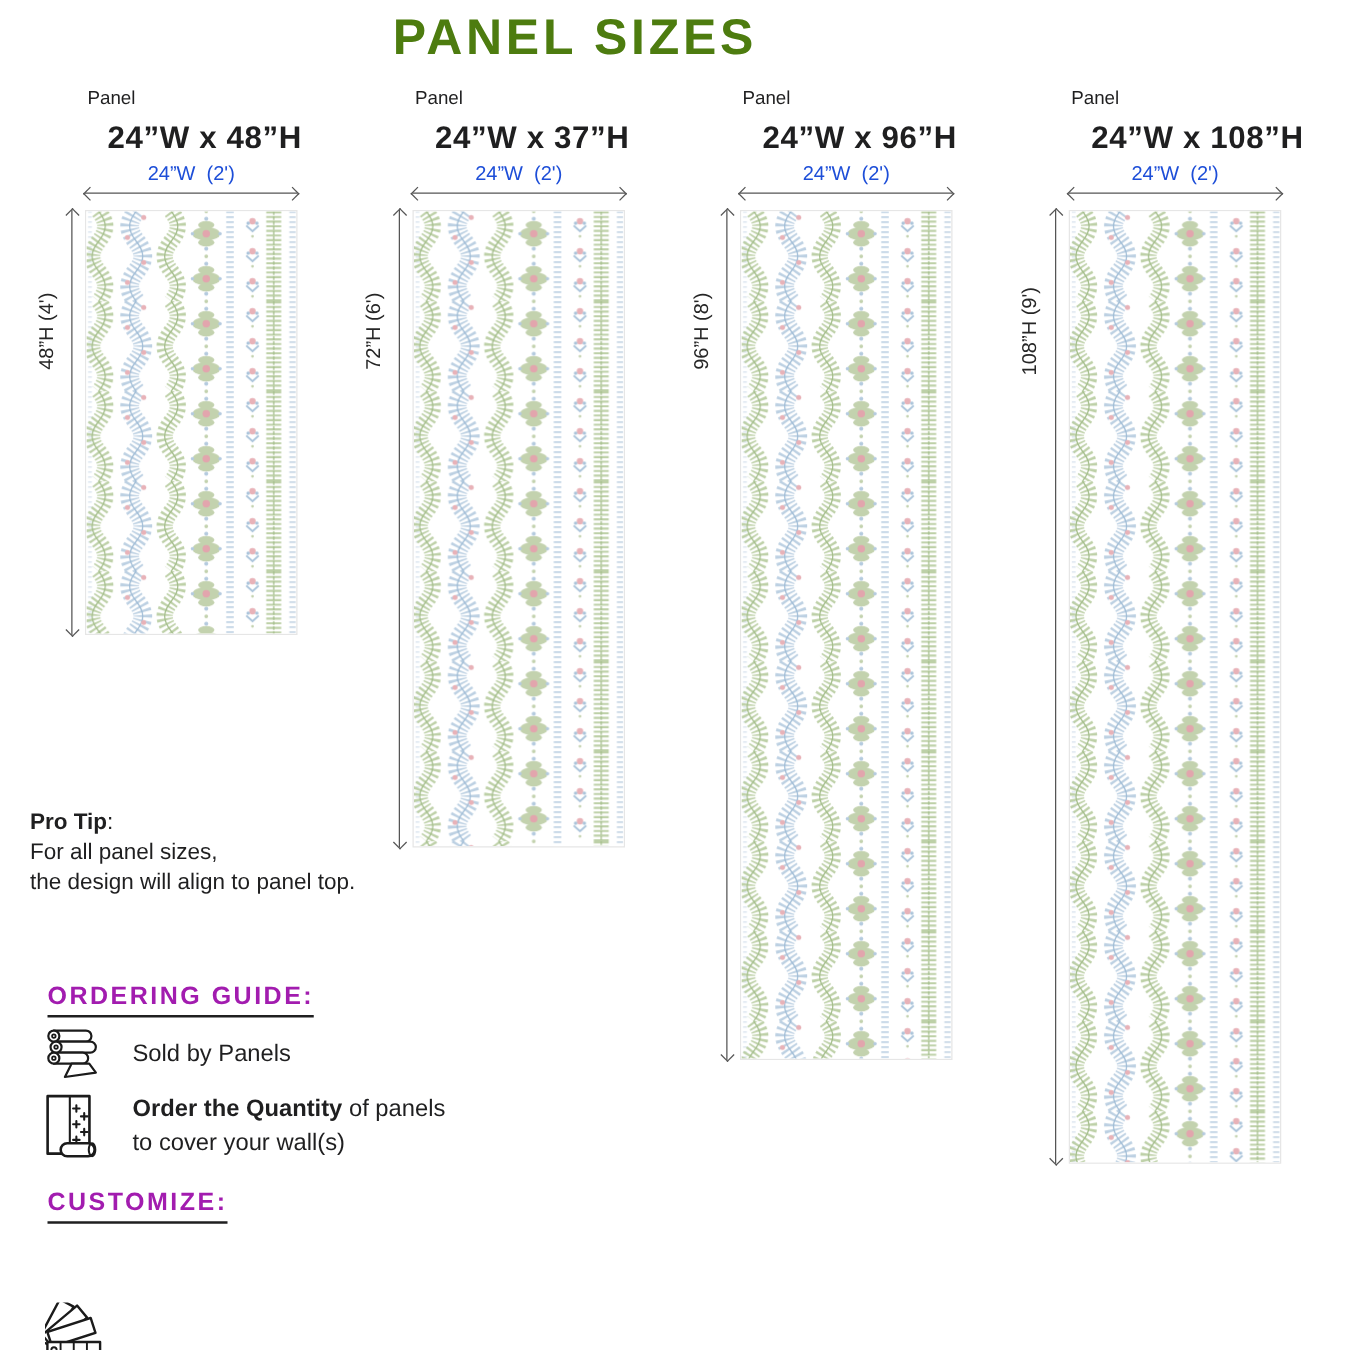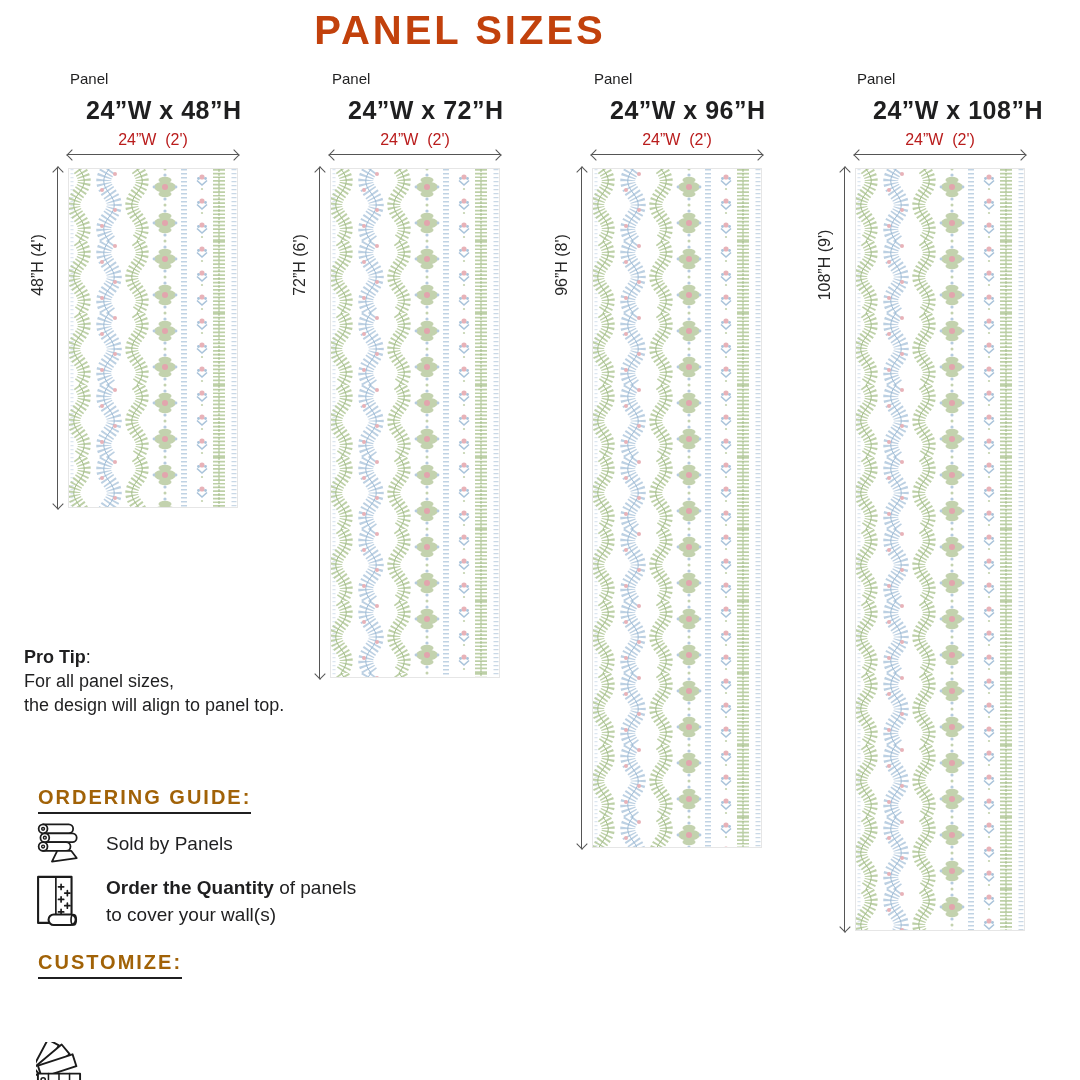"PANEL SIZES" .title { color: #c2410c -> #4d7c0f }
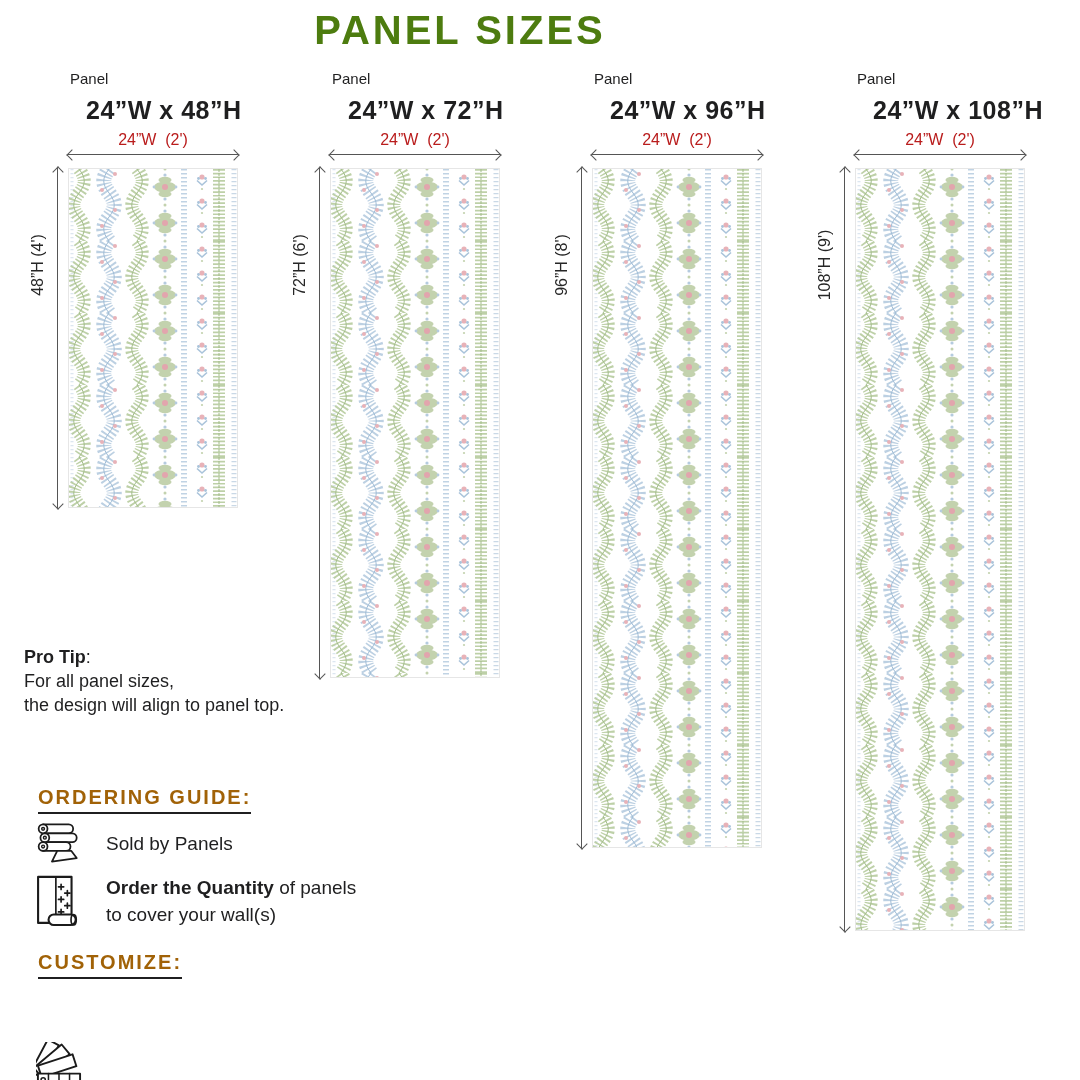"24”W x 72”H" div.panel-size { text: 72 -> 37 }
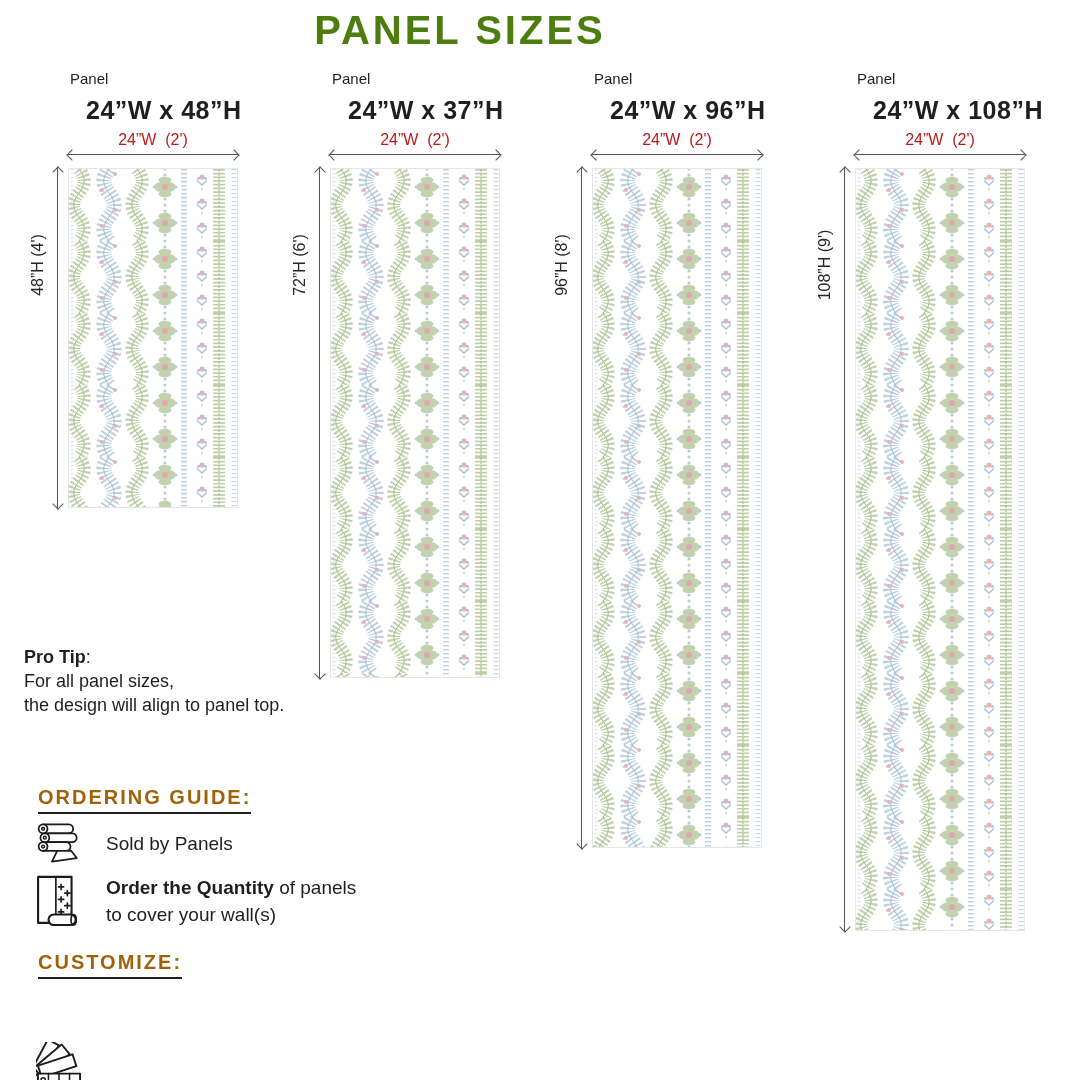"24”W (2')" .width-label { color: #b91c1c -> #1d4ed8 }
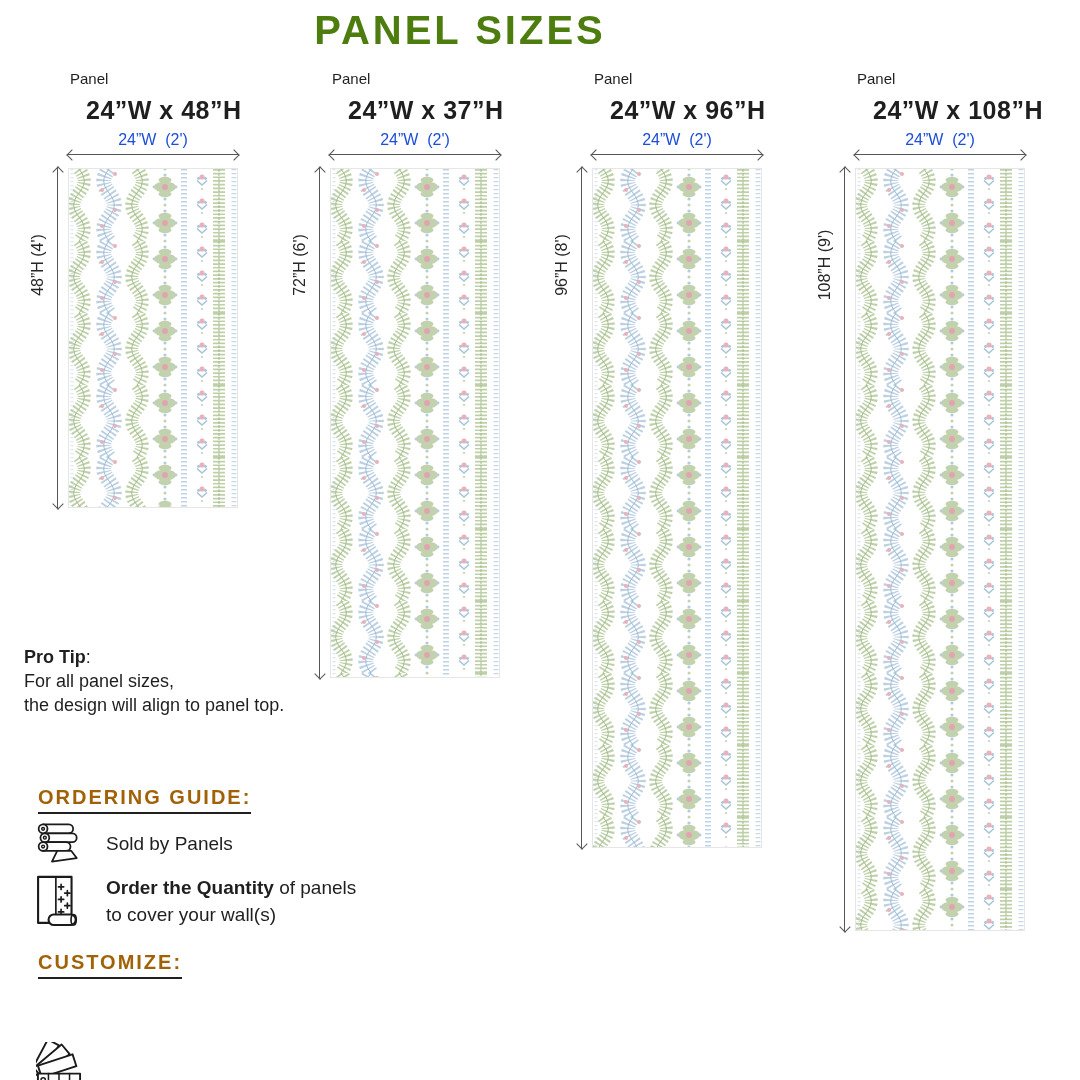"ORDERING GUIDE:" .section-head { color: #a16207 -> #a21caf }
